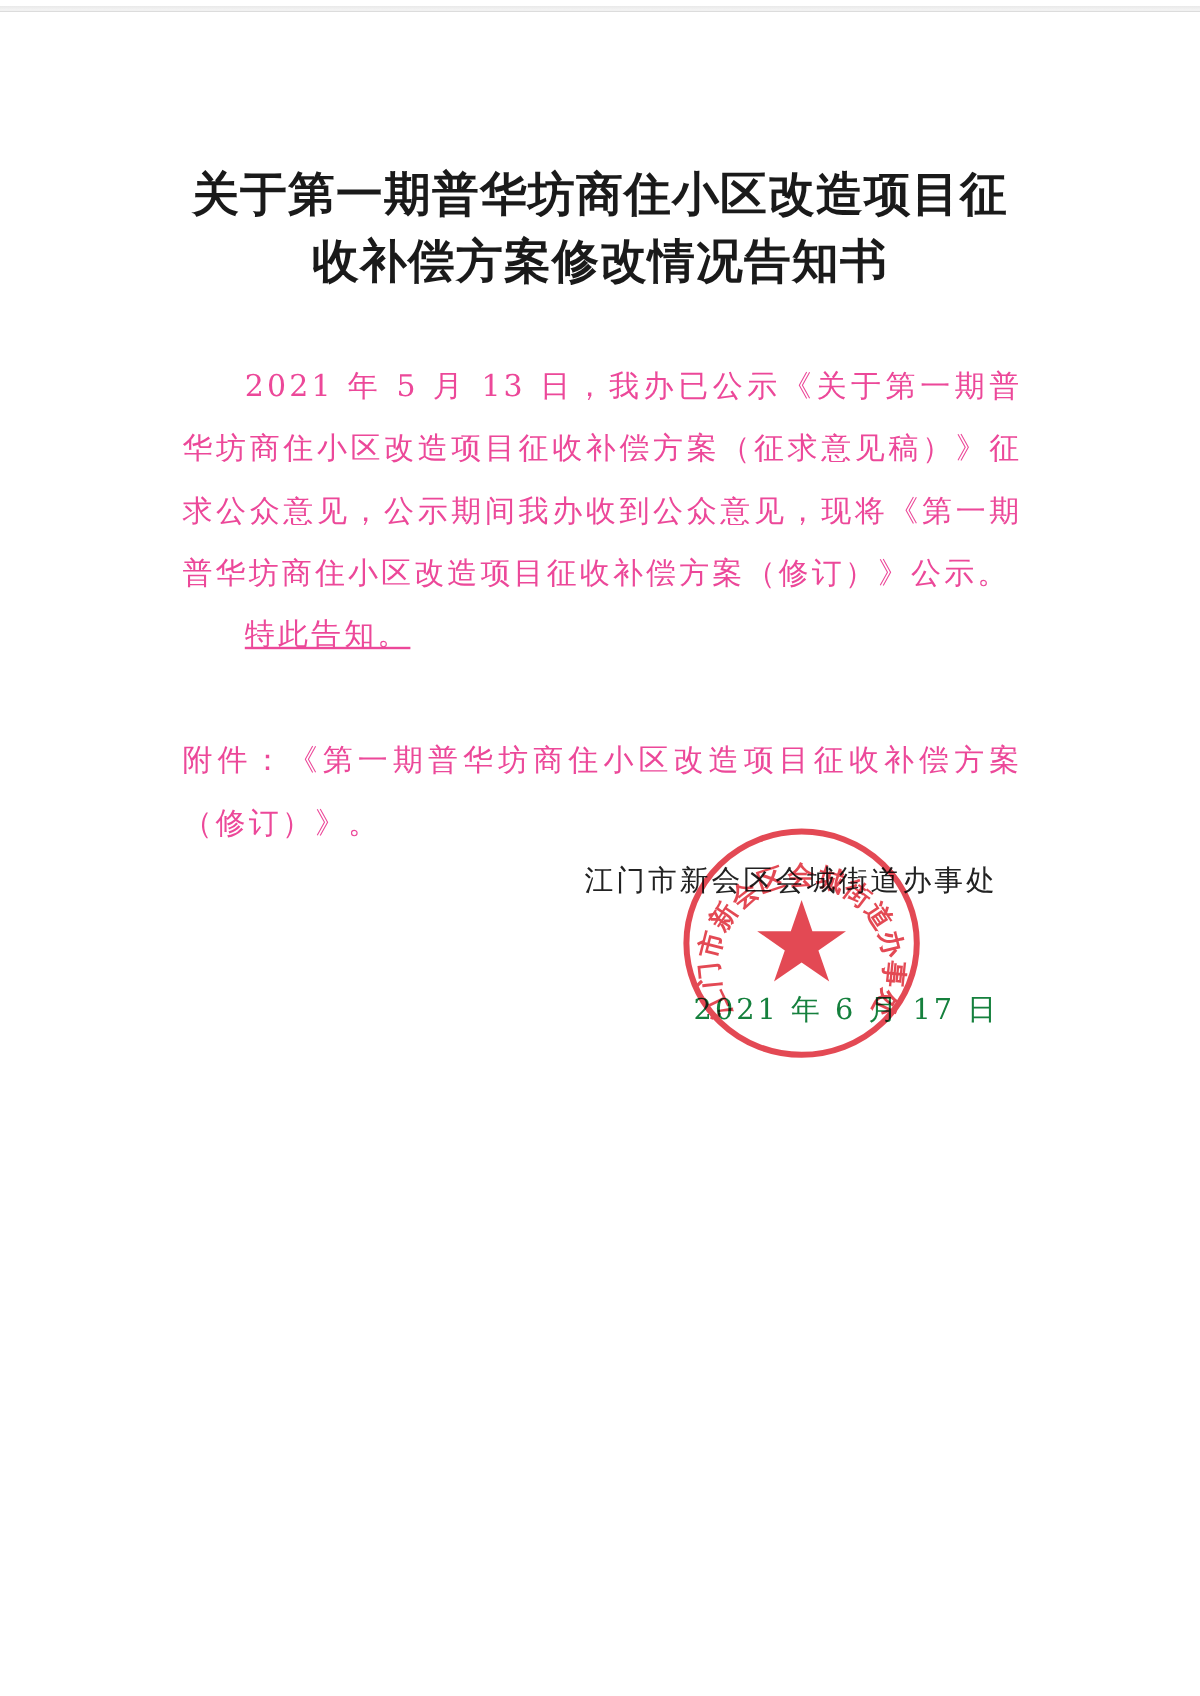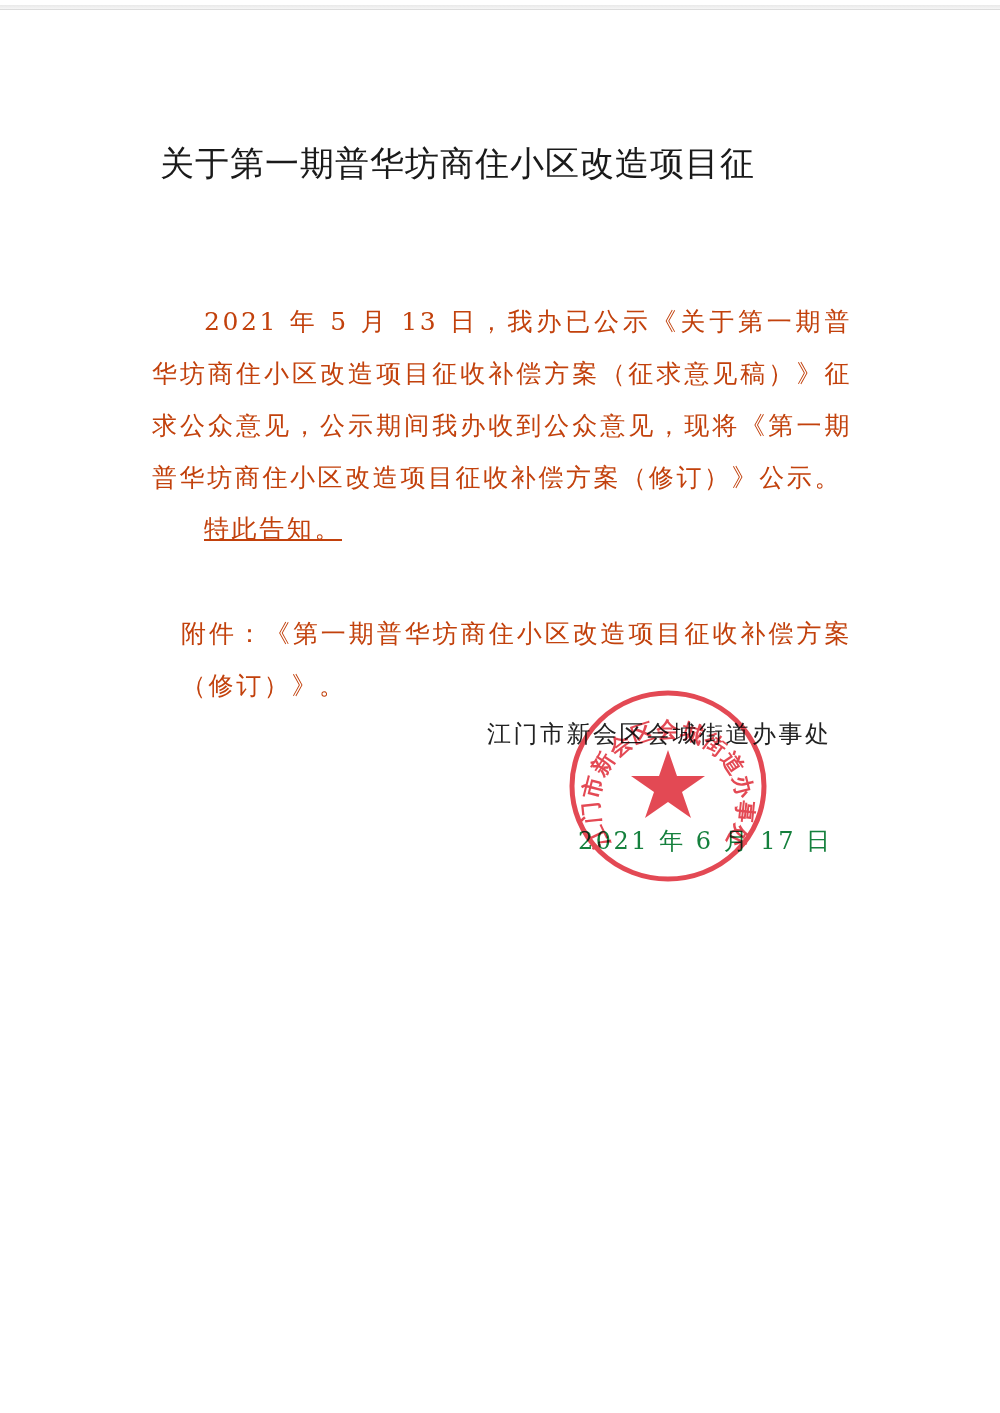"关于第一期普华坊商住小区改造项目征" .title { font-size: 34px -> 39px; font-weight: normal -> bold }
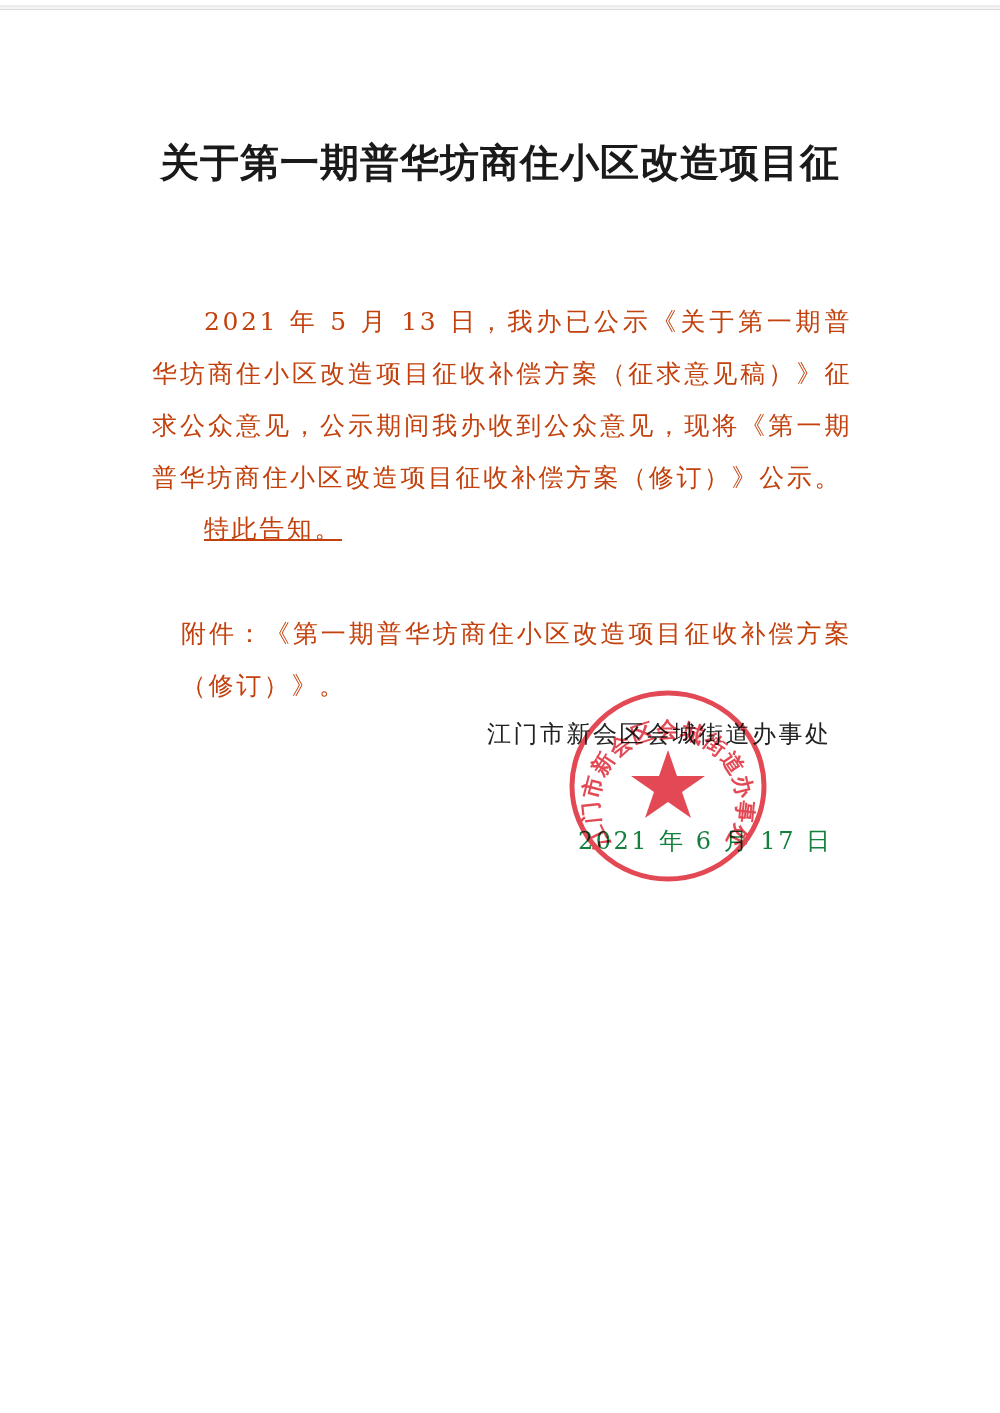"收补偿方案修改情况告知书" span.line { html: none -> <span>收补偿方案修改情况告知书</span> }
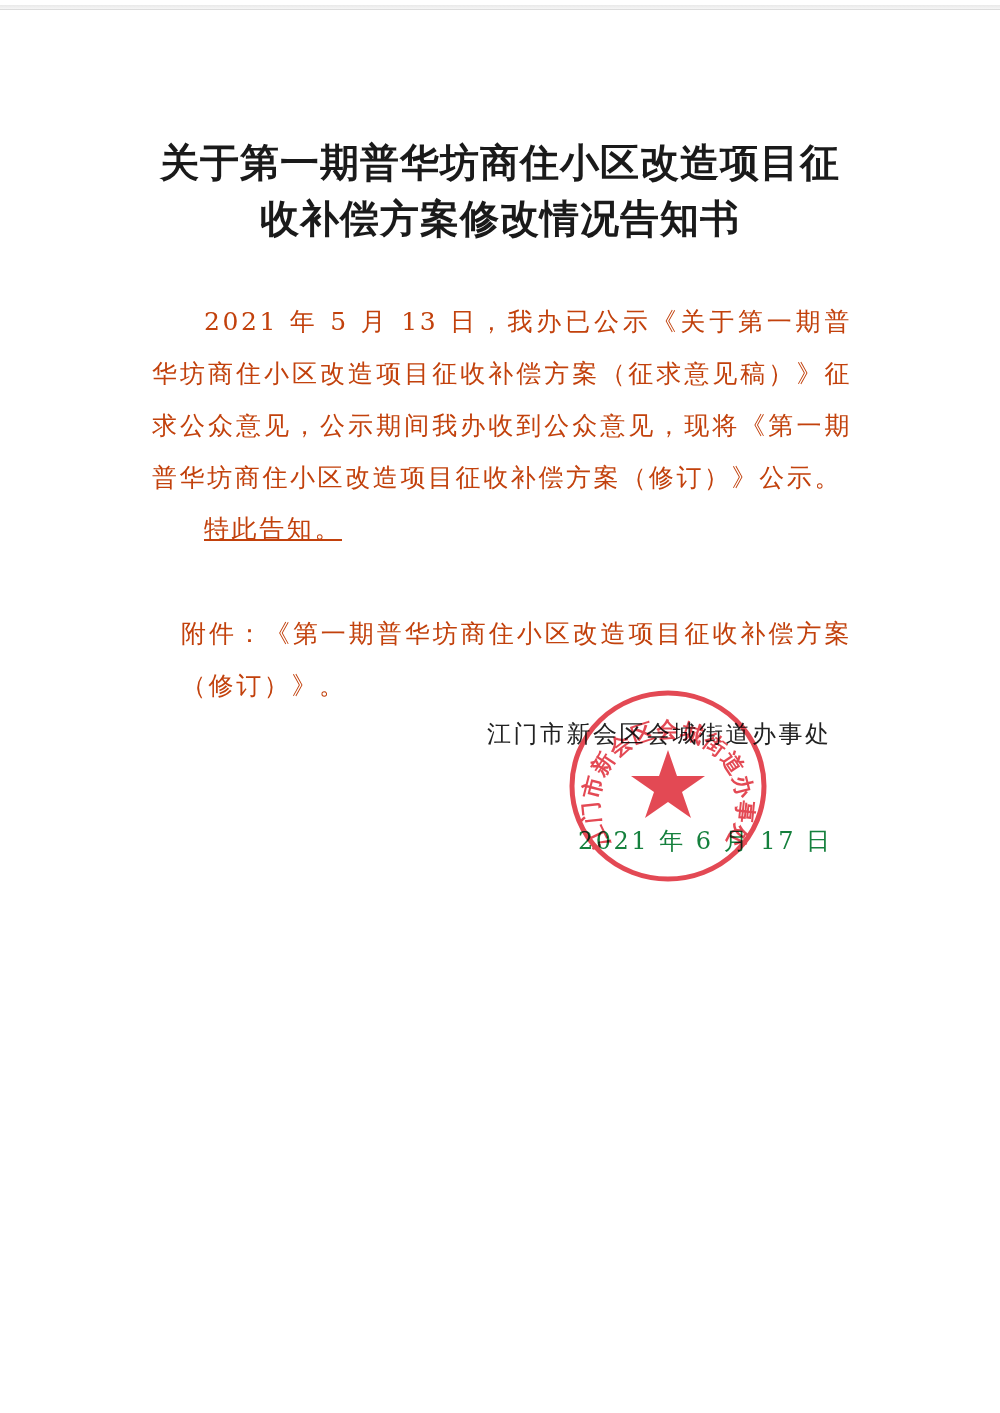"2021 年 5 月 13" .body-text { color: #c2410c -> #ec4899 }
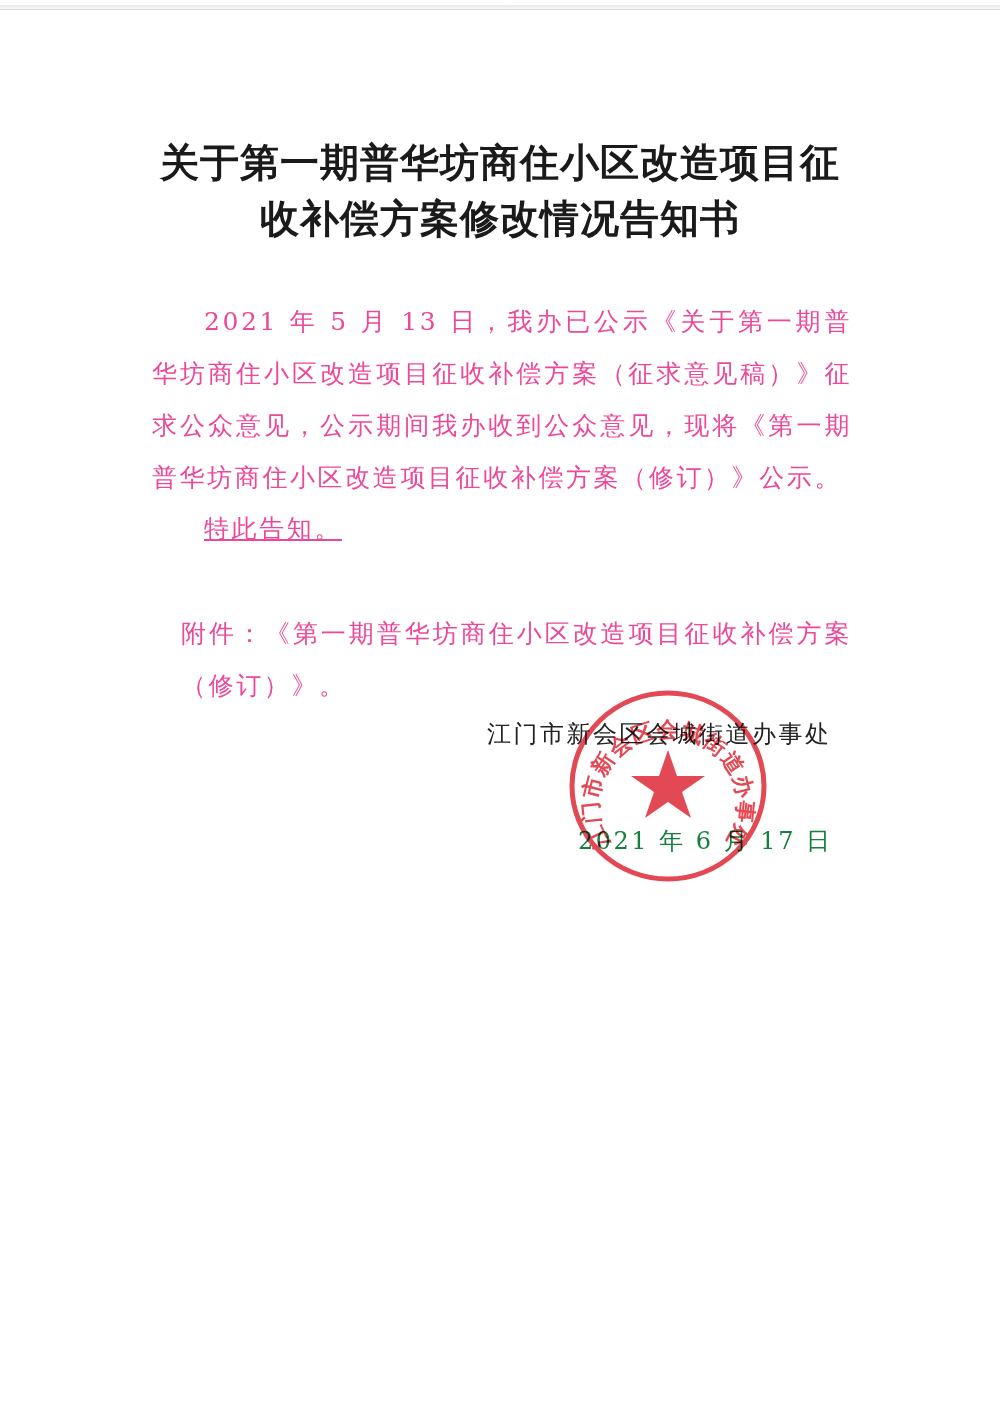"附件：《第一期普华坊商住小区改造项目征收补偿方案（修订）》。" .p3 .para { margin-left: 29px -> none }
